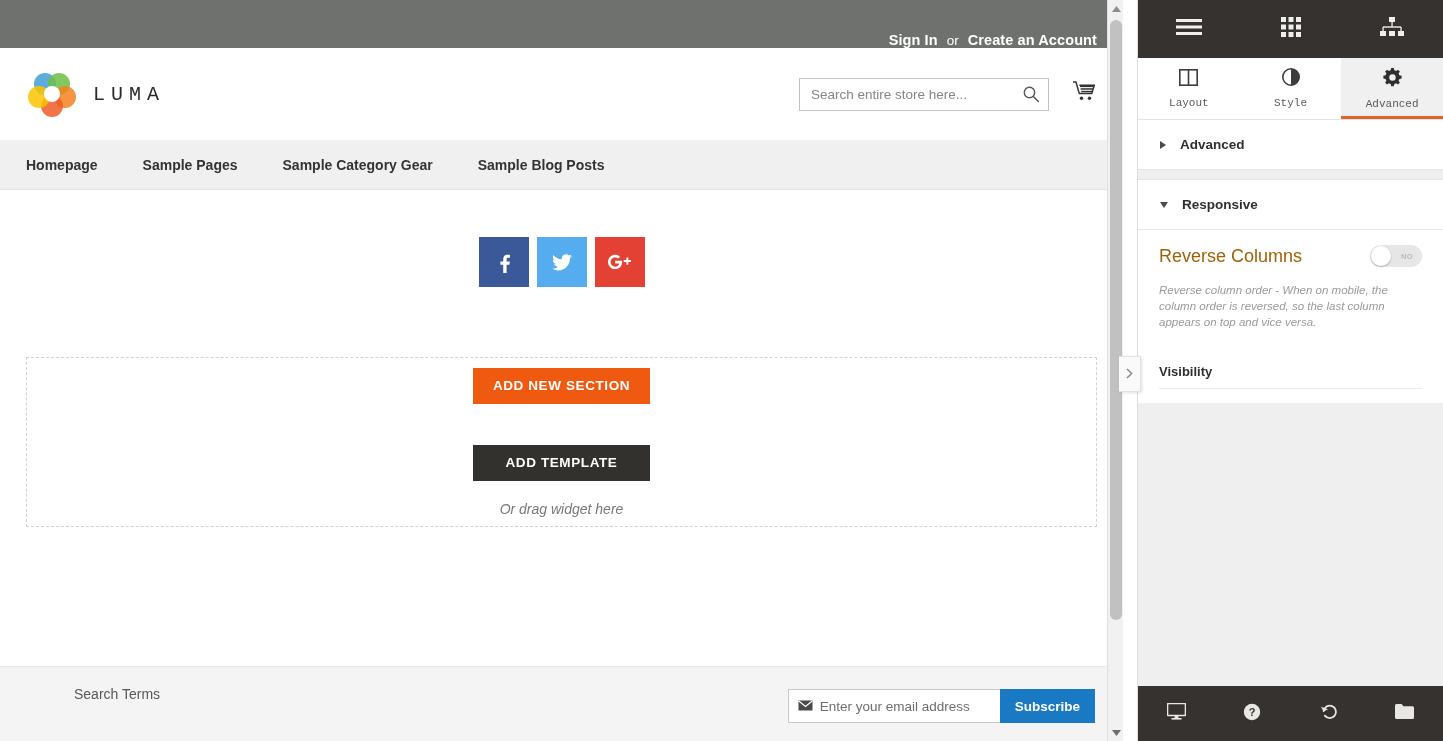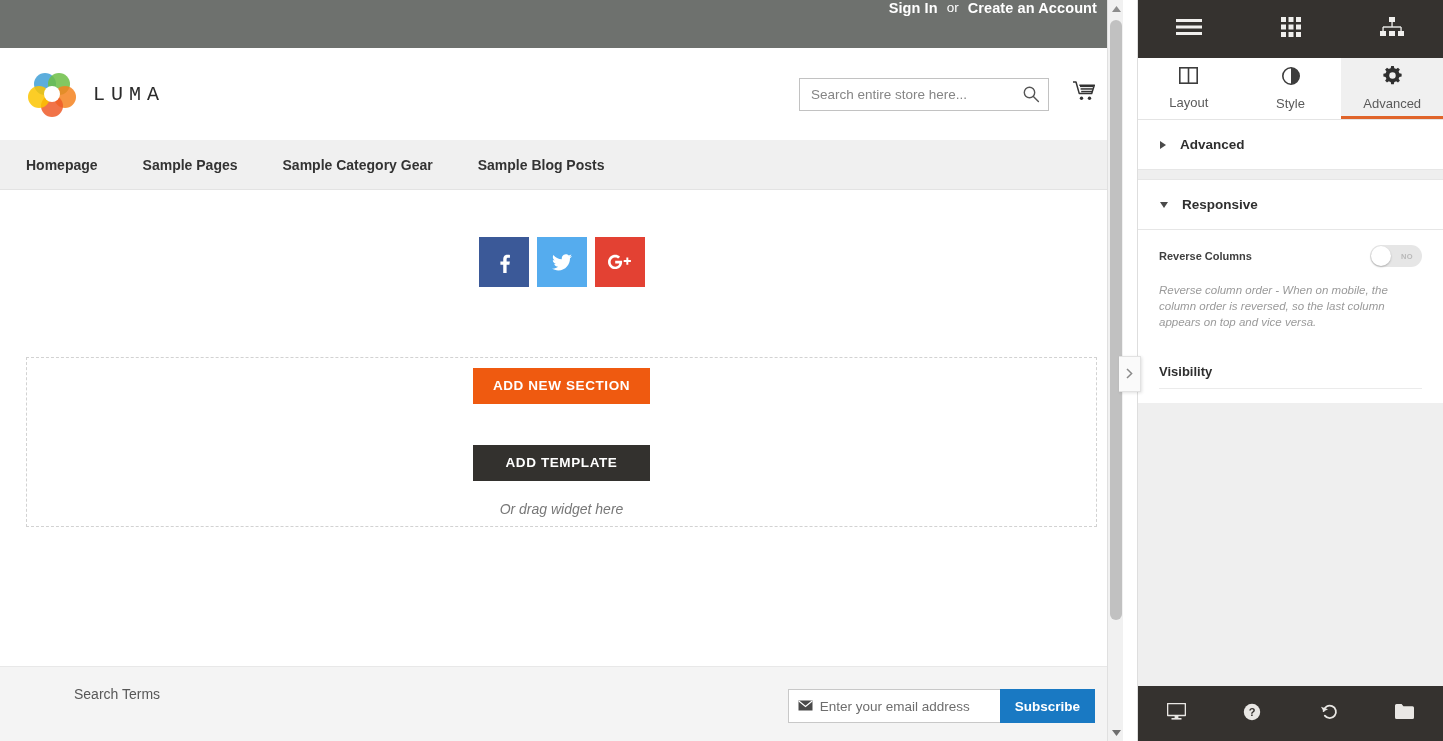"Sign In" .util-bar { align-items: flex-start -> flex-end }
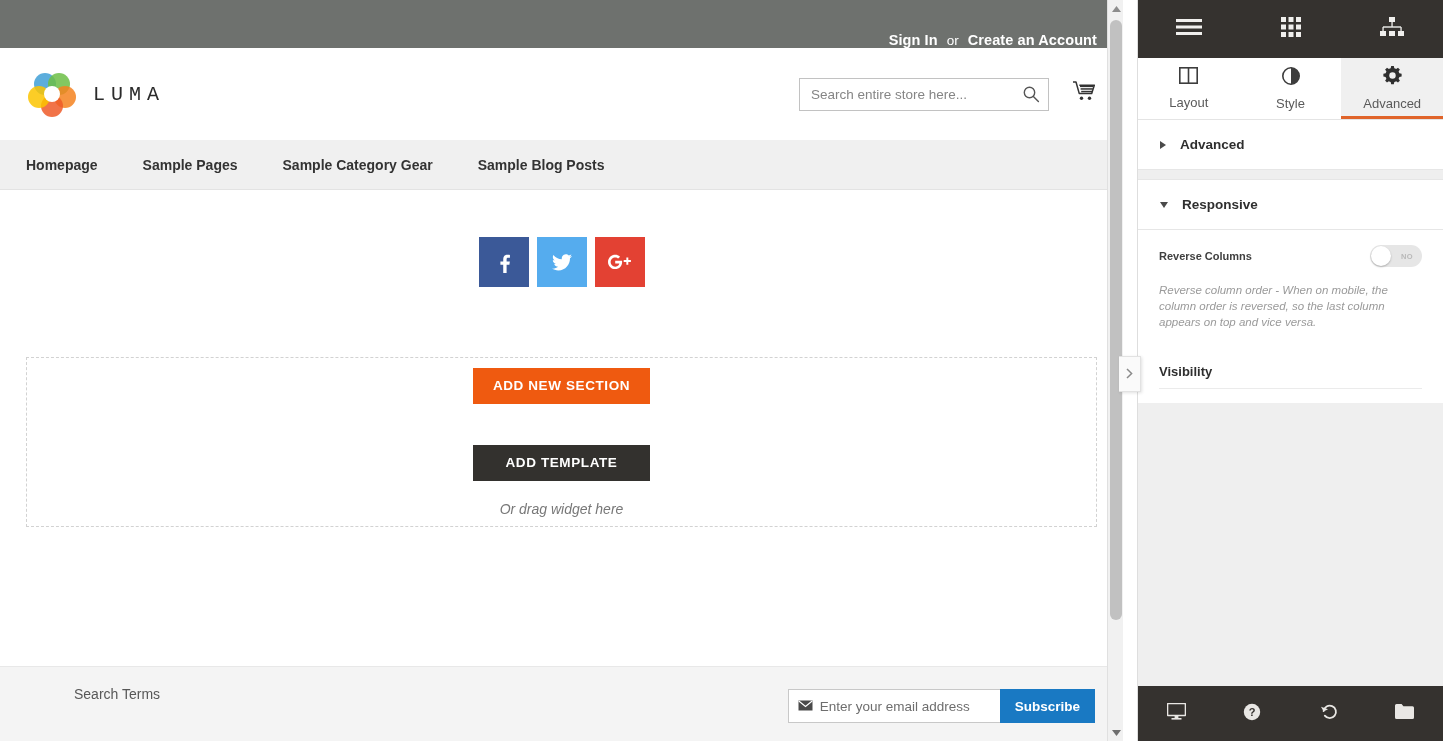"Layout" .tab-label { font-family: none -> Liberation Mono, monospace; font-size: 13px -> 11px }
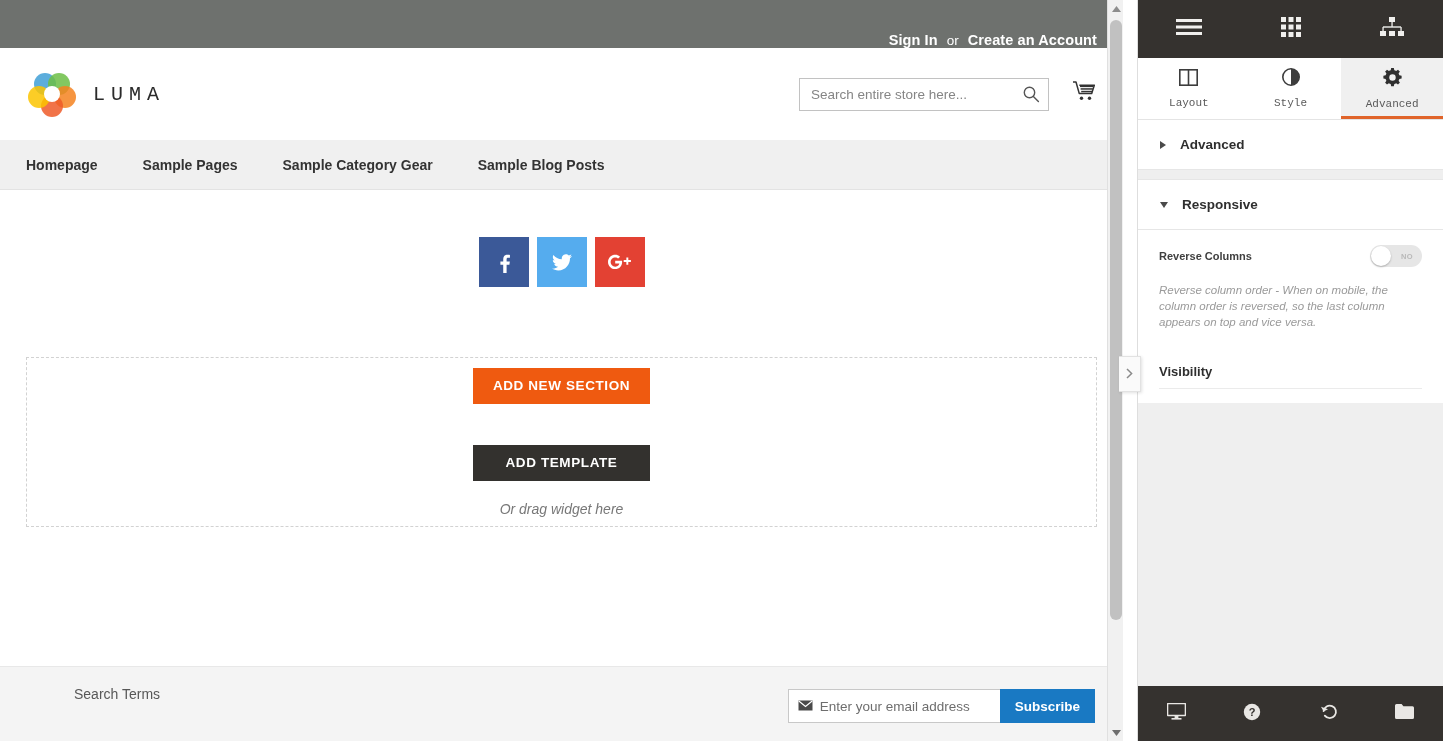"Reverse Columns" .field-label { color: #404040 -> #a16207; font-size: 11px -> 18px; font-weight: bold -> none }
